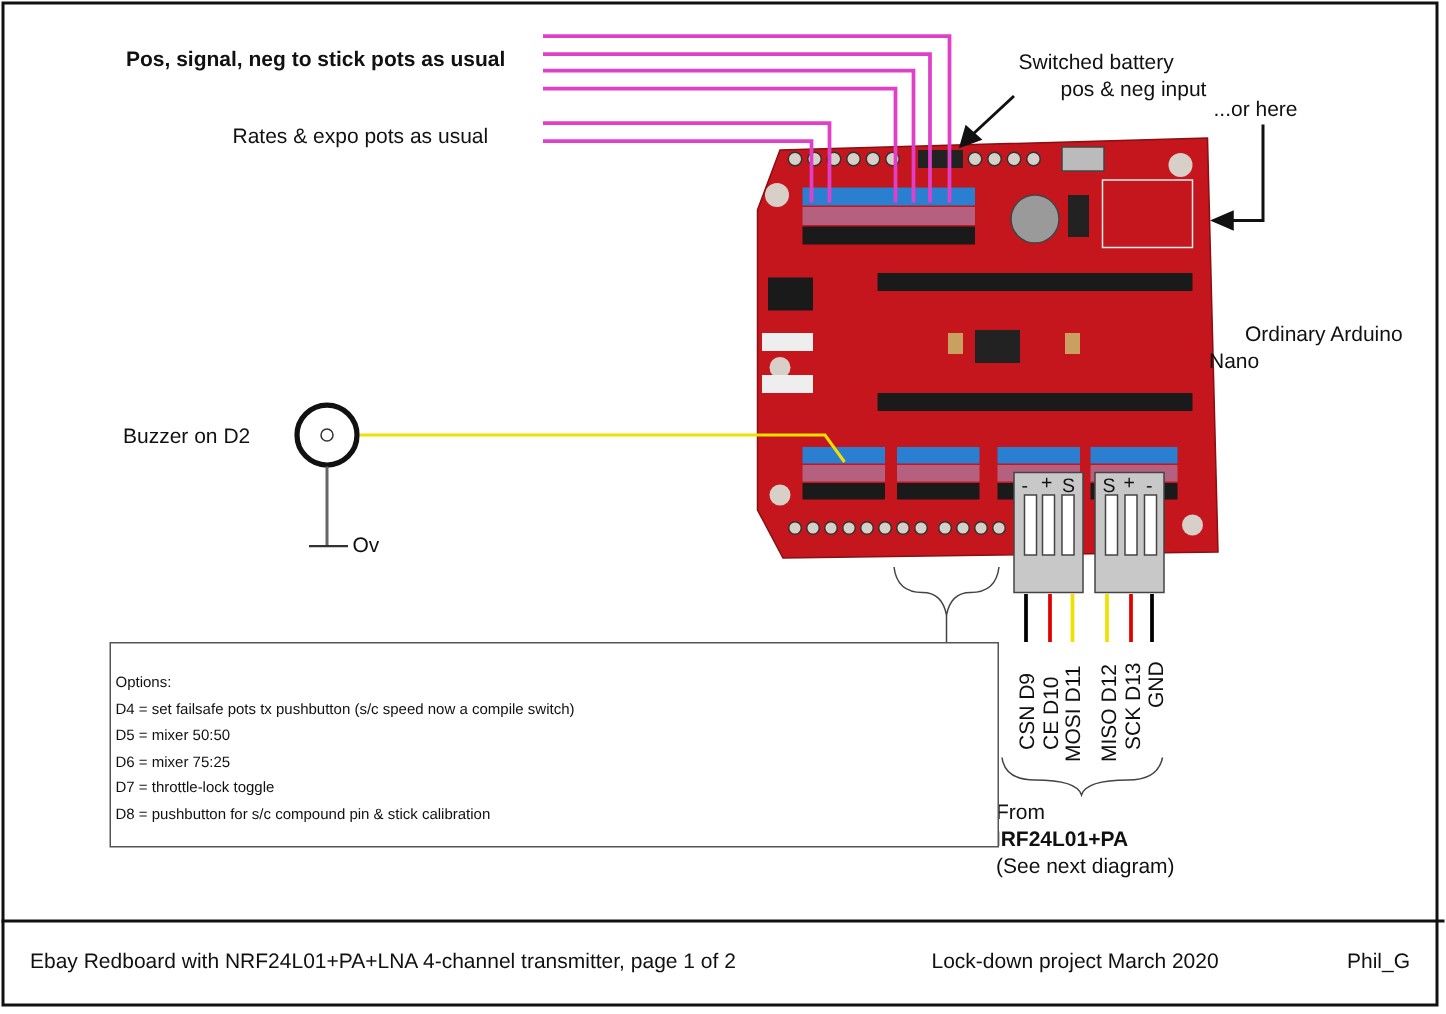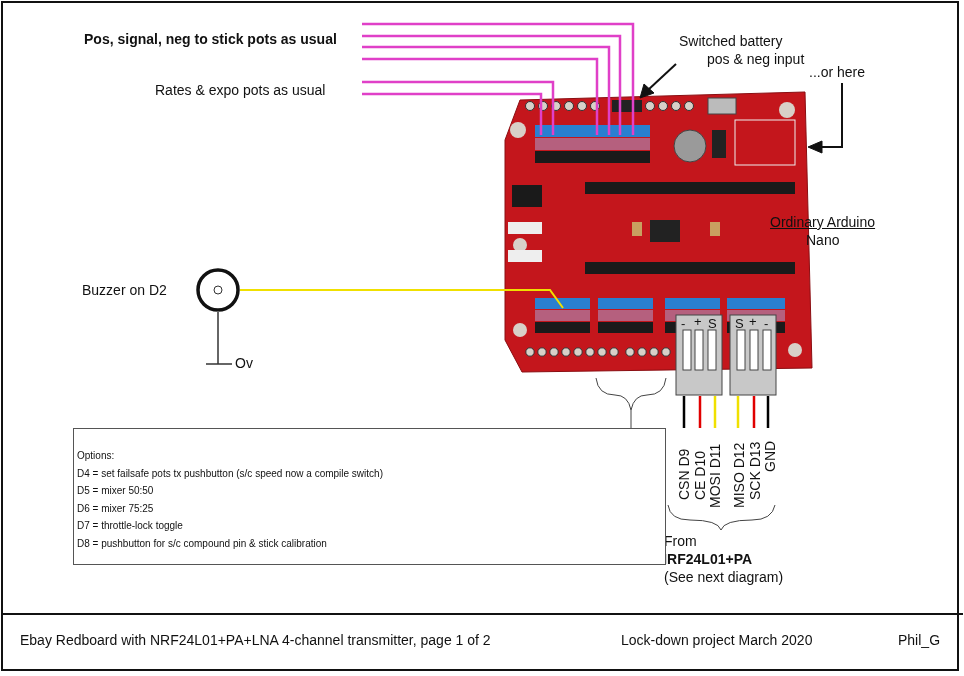"Ordinary Arduino" div.txt { left: 770px -> 830px; text-decoration: underline -> none }
